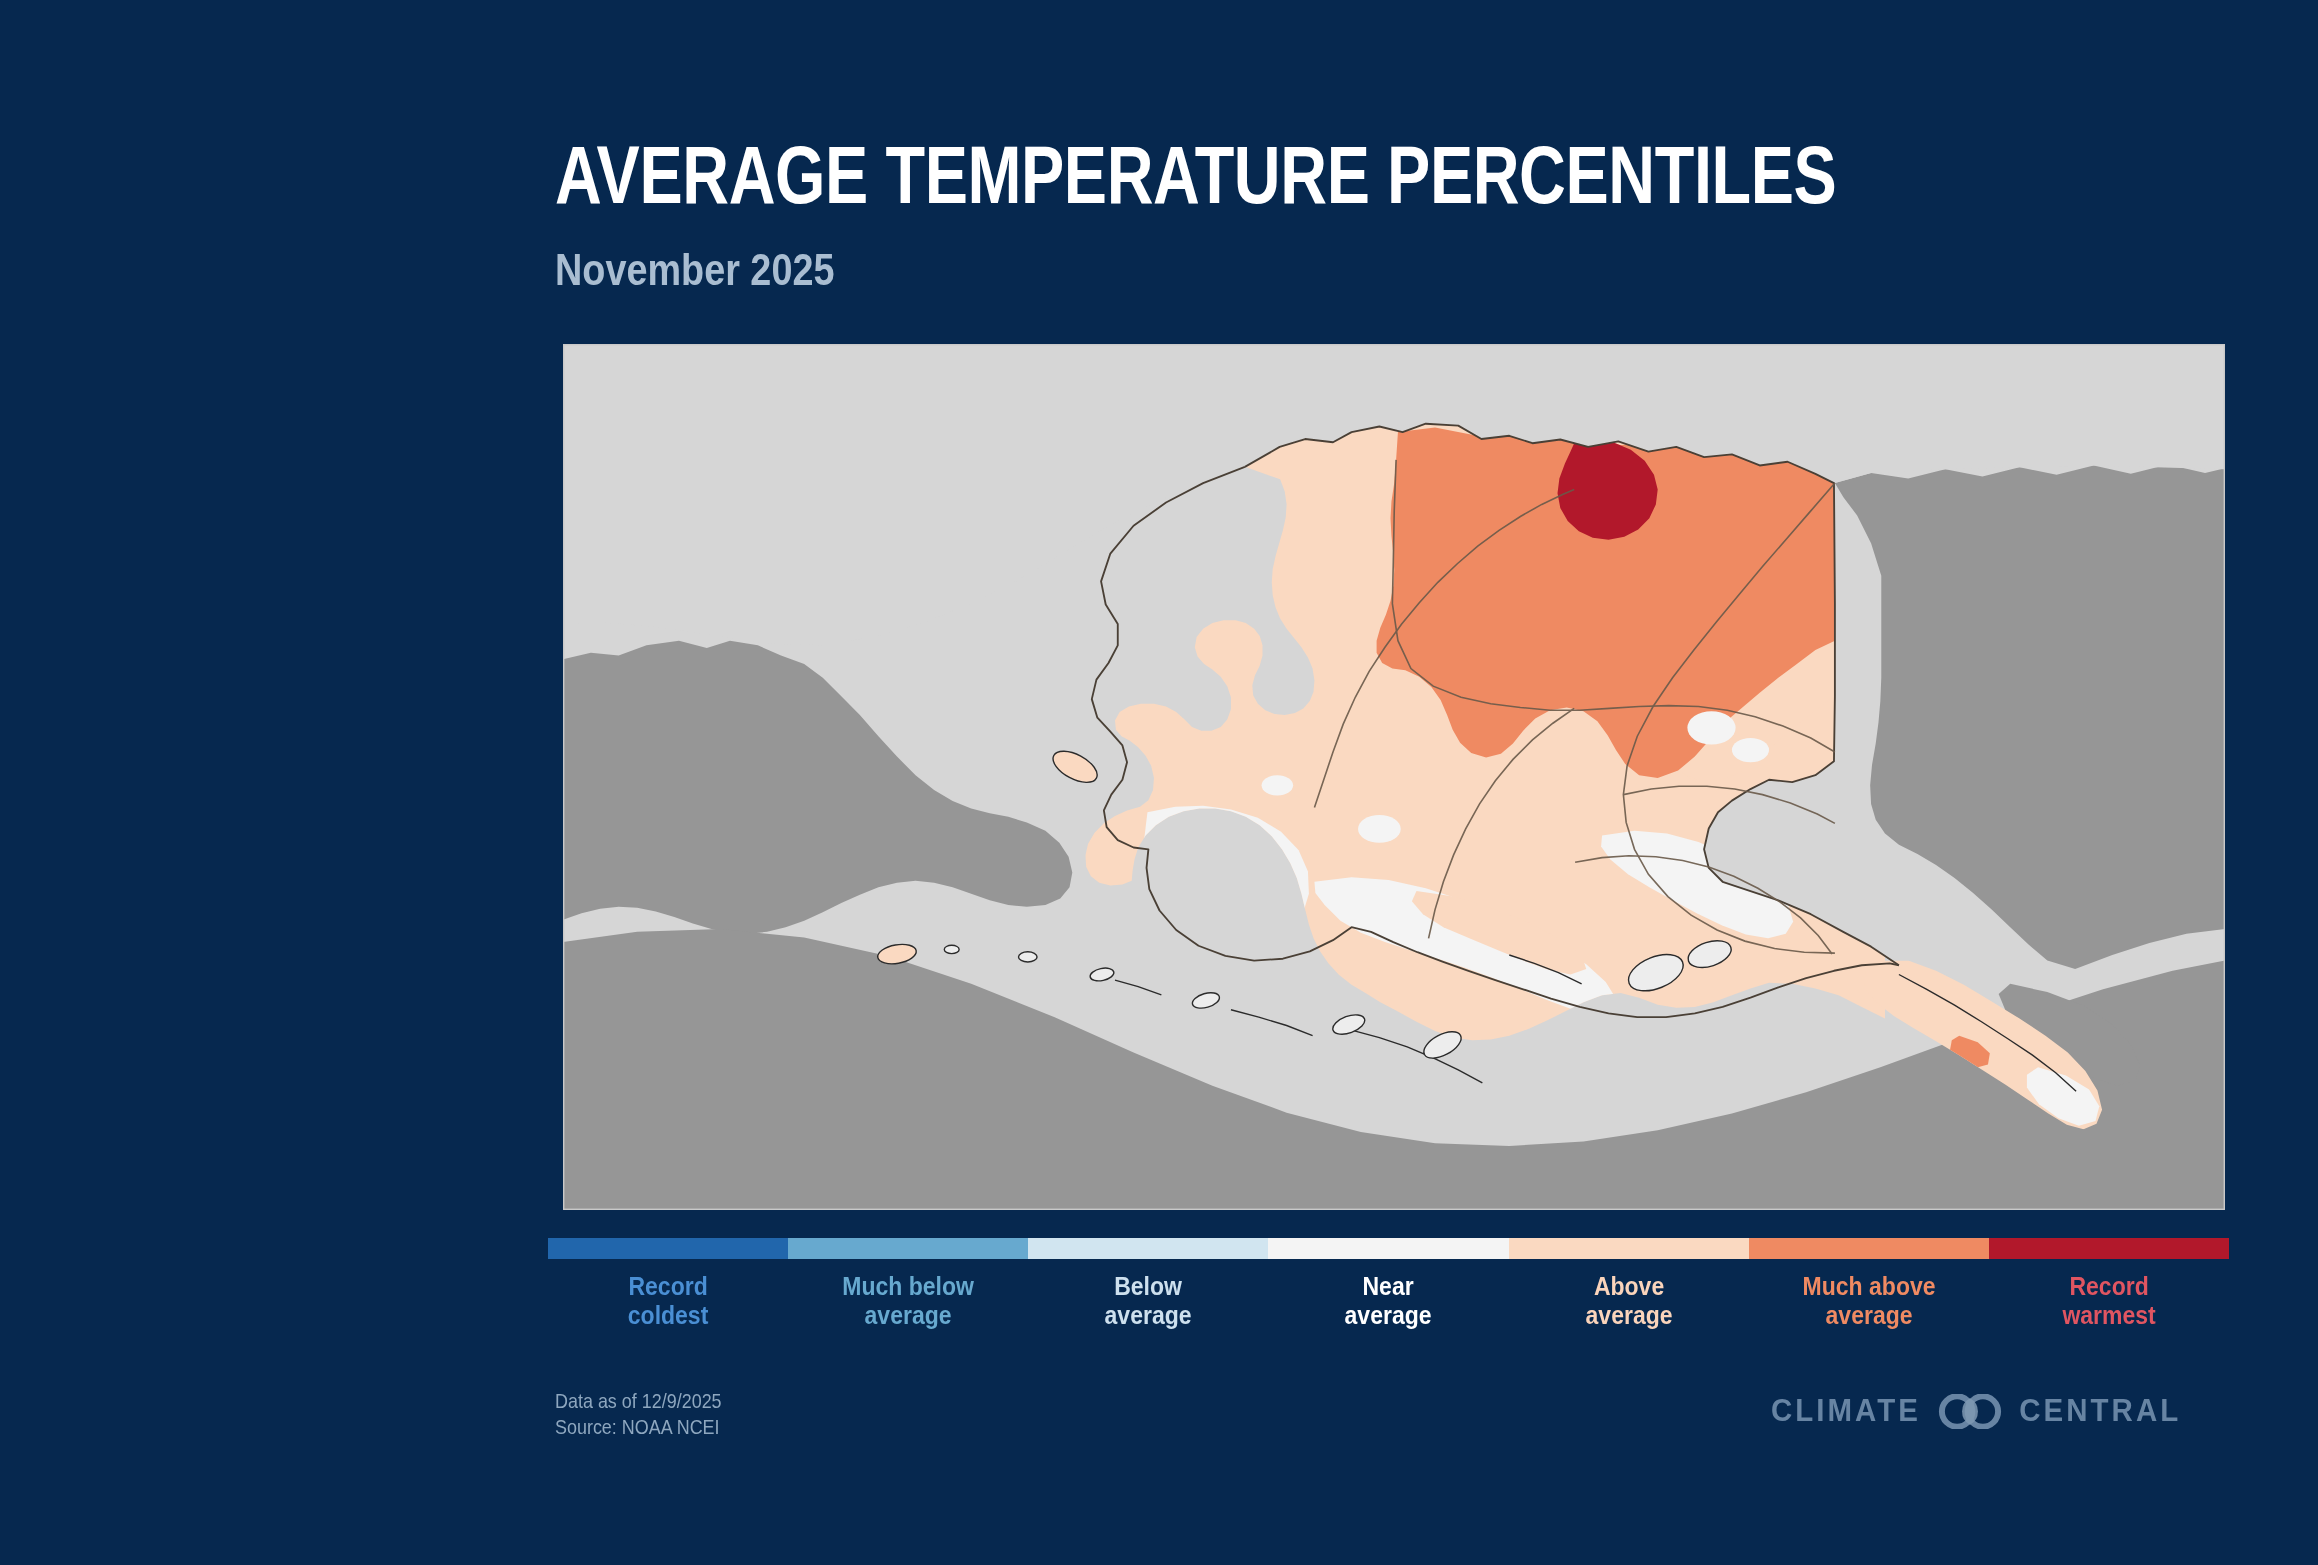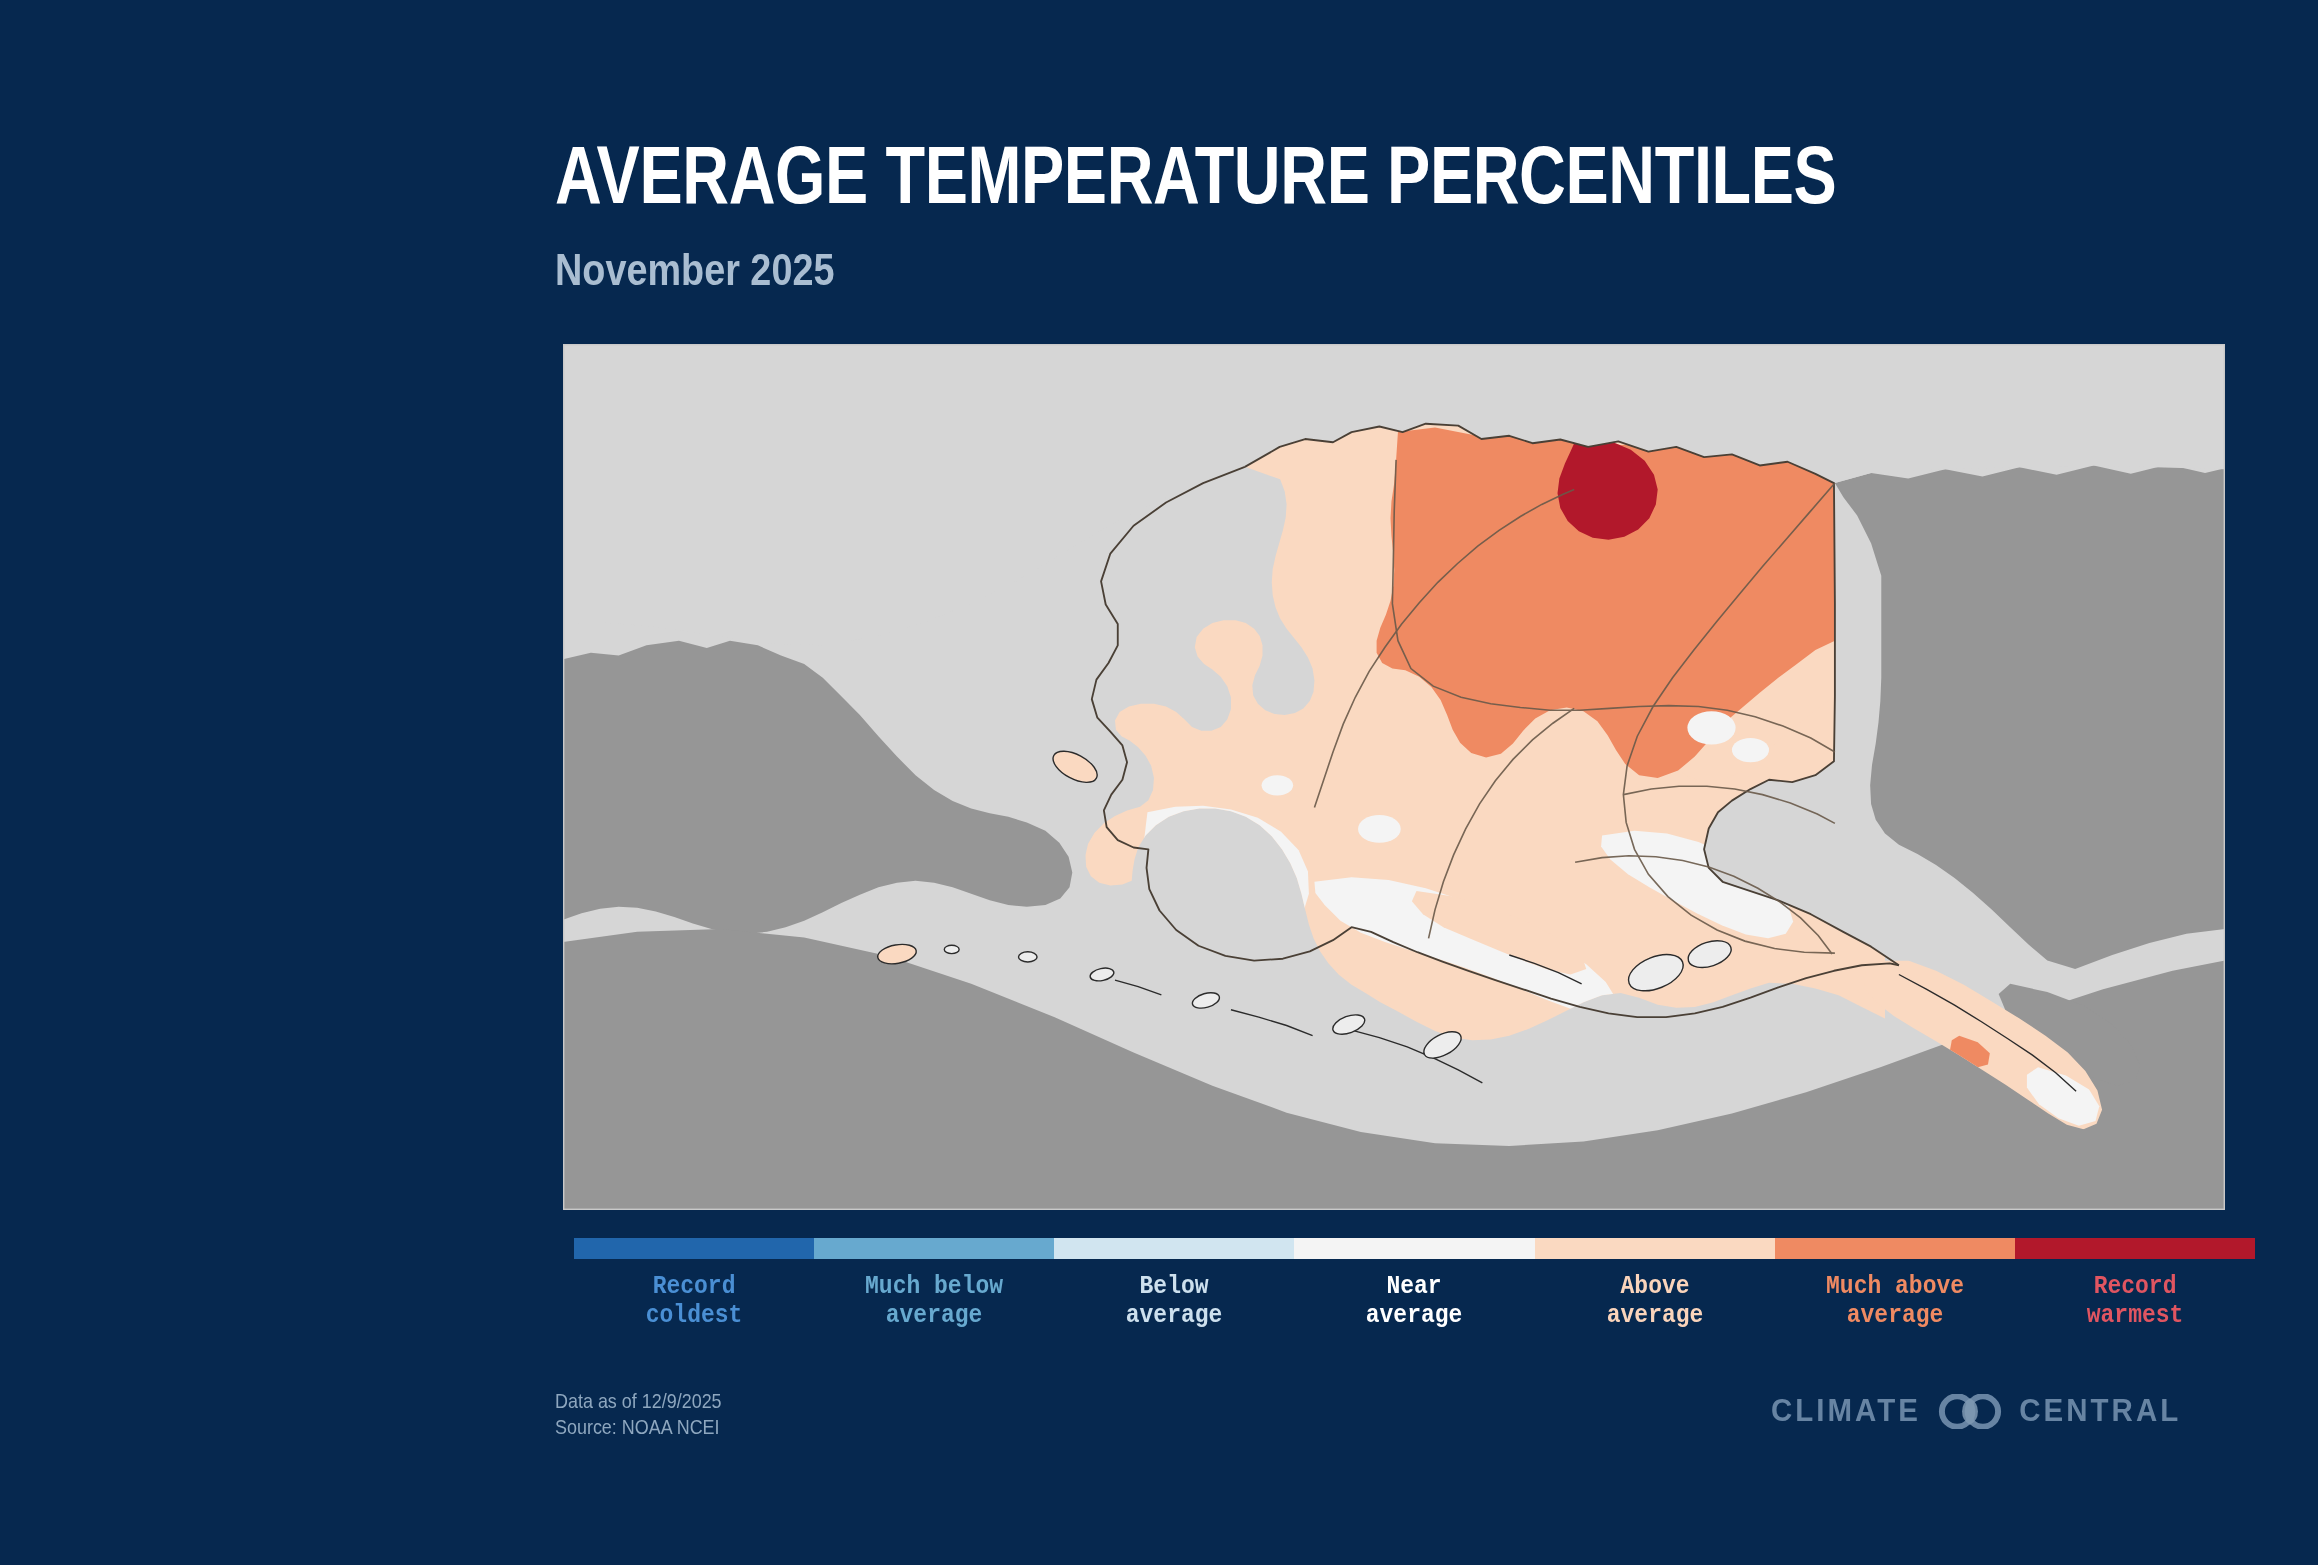"Record" .legend { font-family: Liberation Mono, monospace -> none; left: 574px -> 548px }
